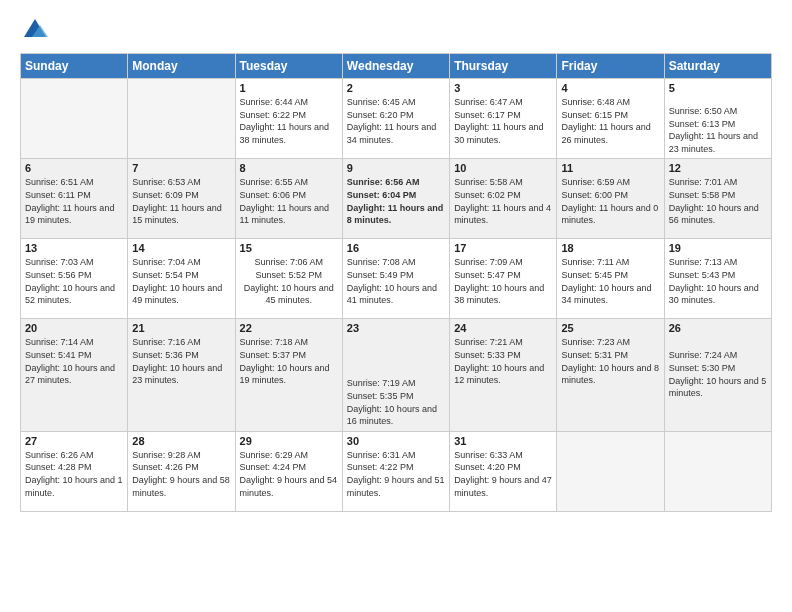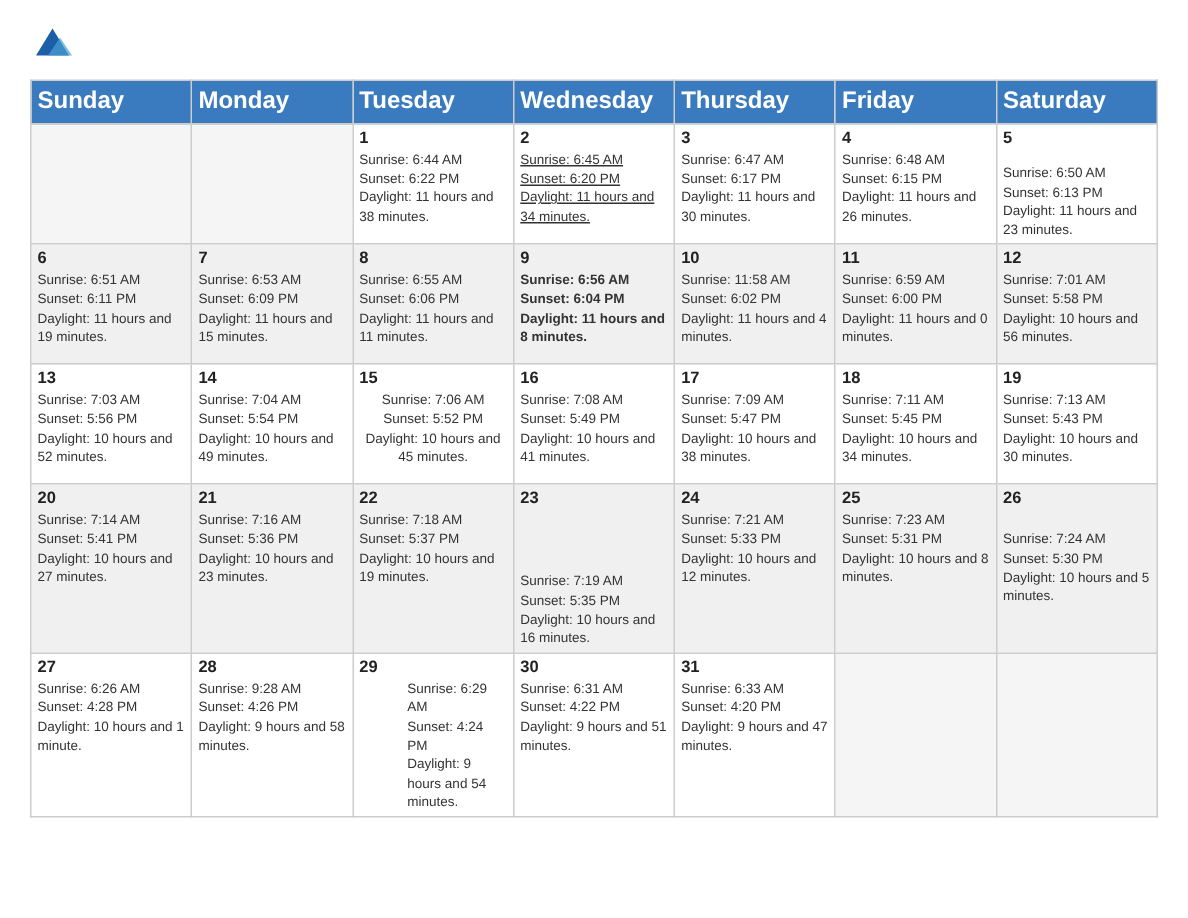"Sunday" .calendar th { font-size: 16px -> 12px }
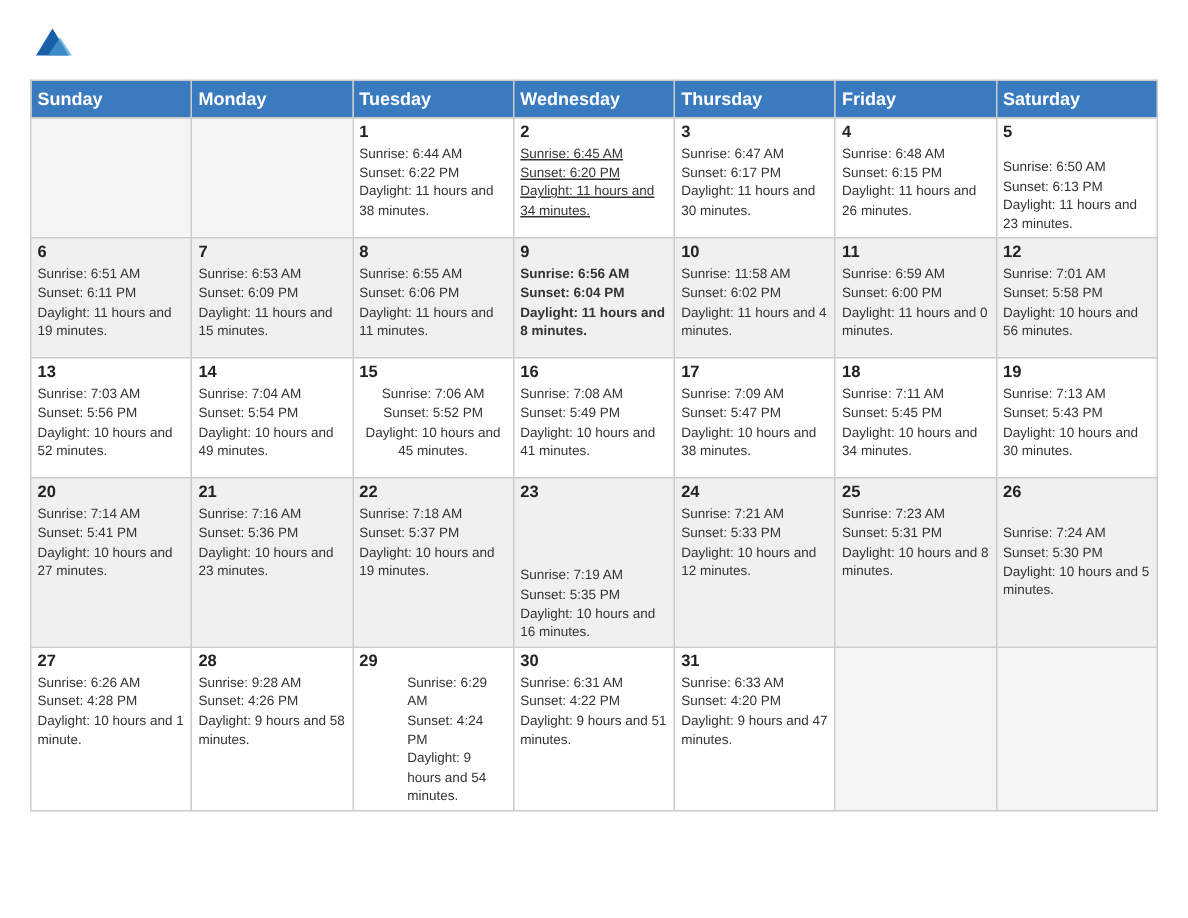"Sunrise: 6:45 AM" div.day-info { text-decoration: underline -> none }
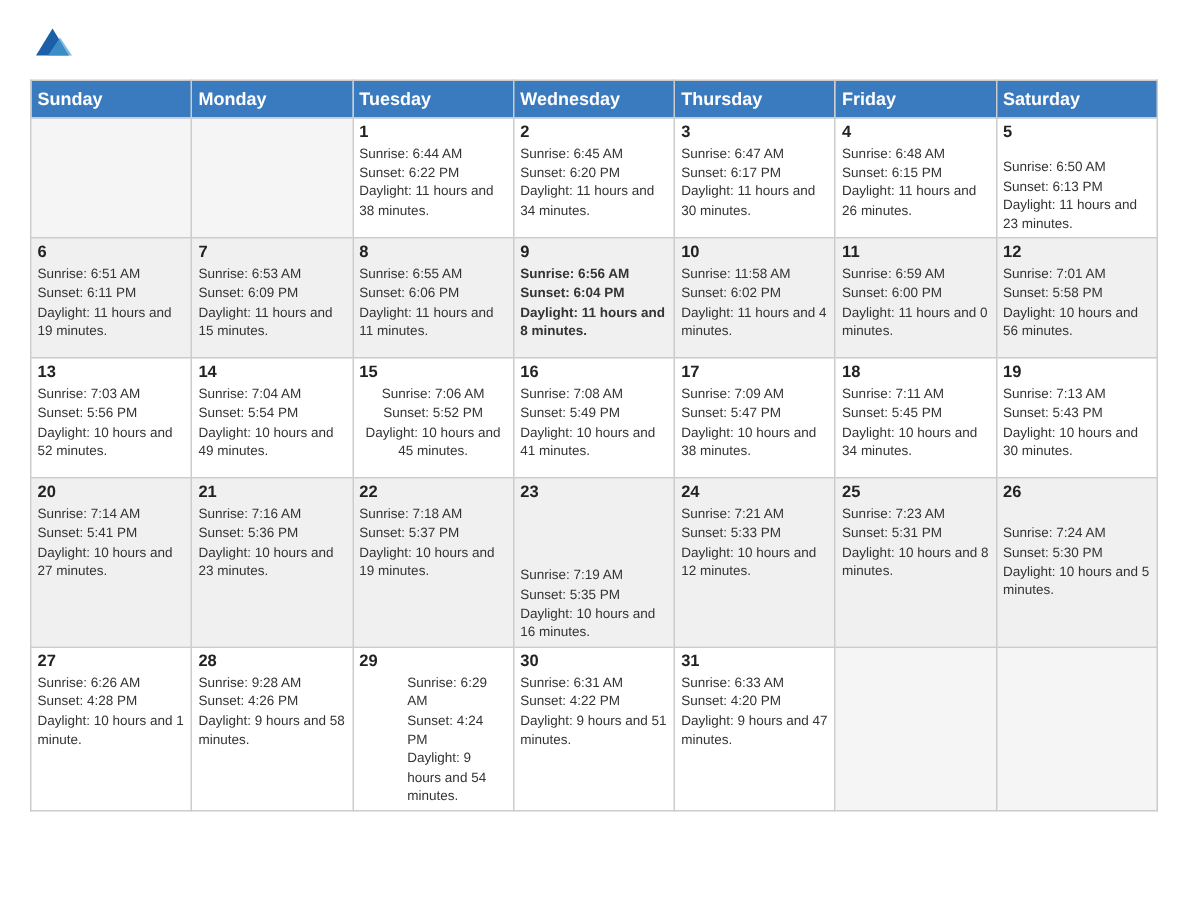"Sunrise: 11:58 AM" div.day-info { text: 11:58 -> 5:58 }
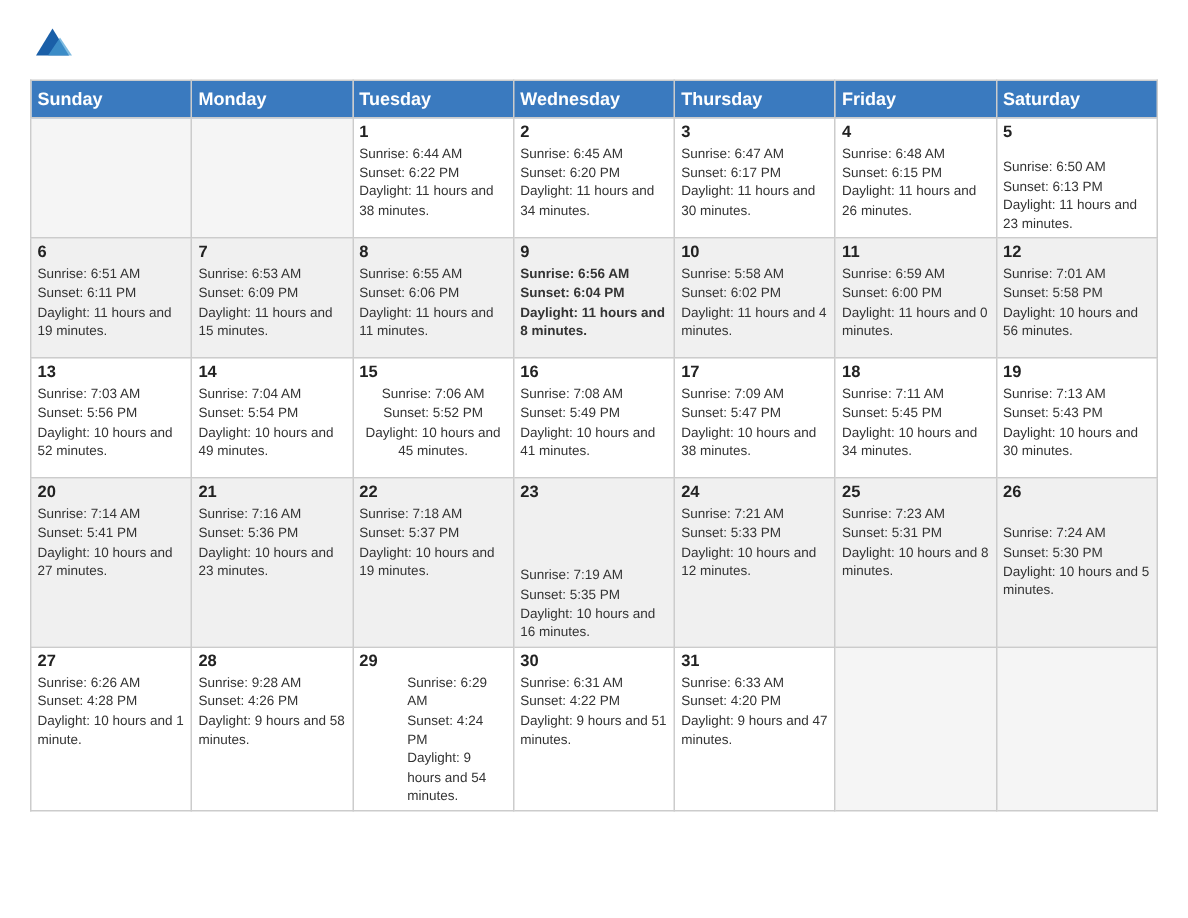"Sunrise: 6:29 AM" div.day-info { margin-left: 32px -> none }
